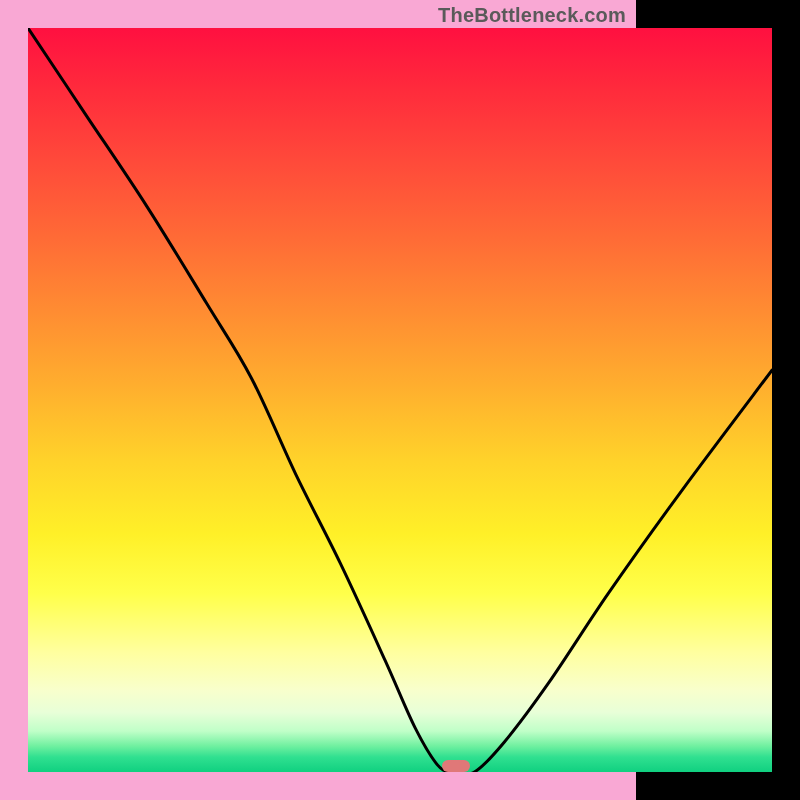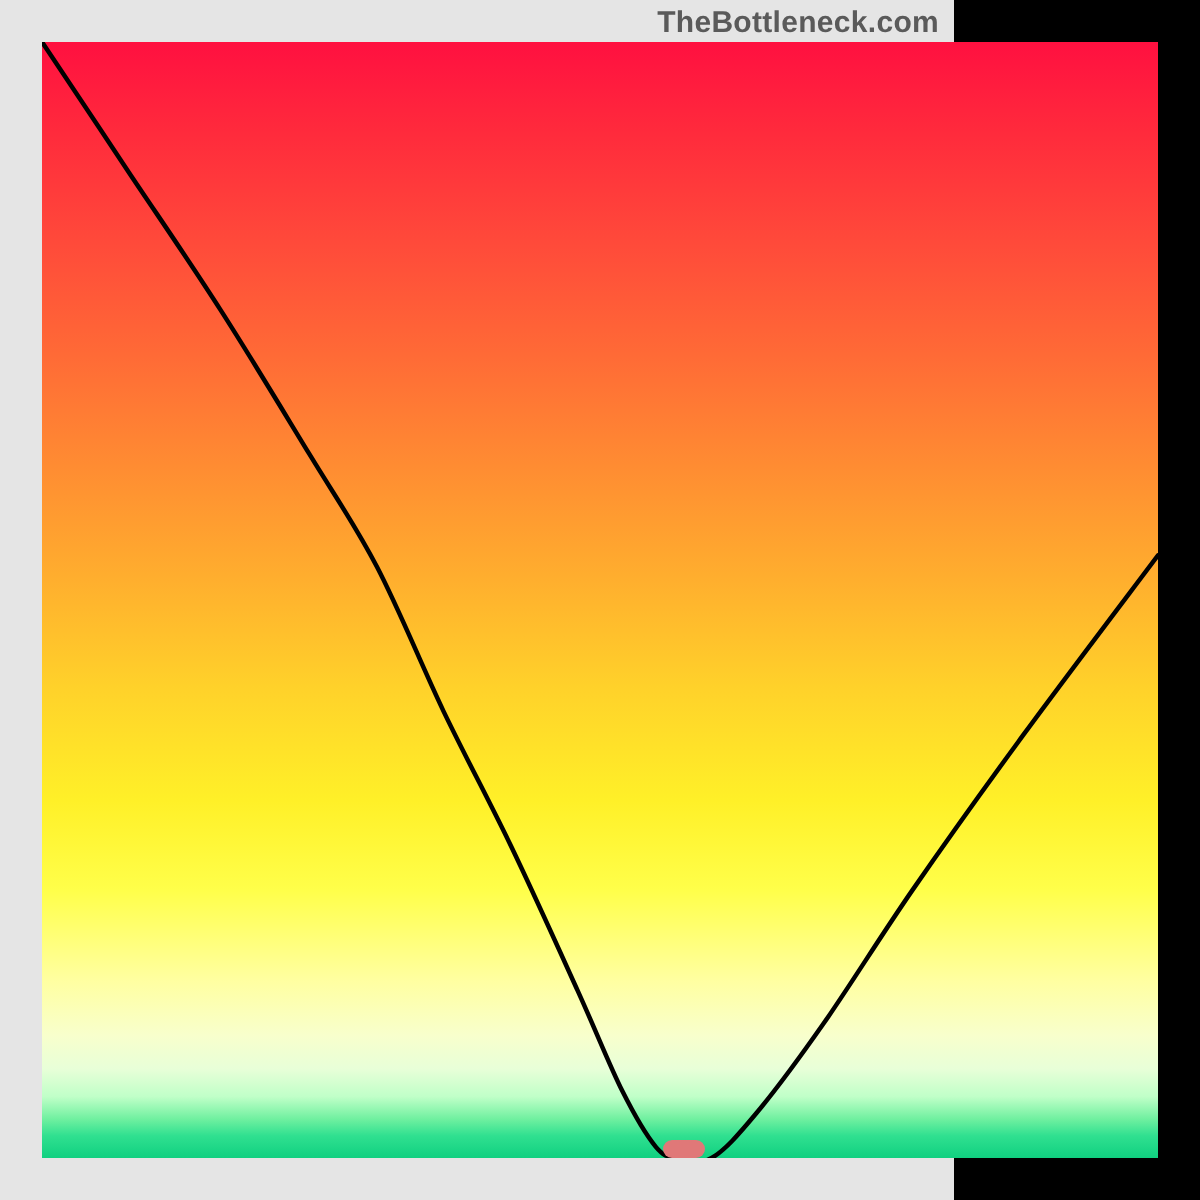"TheBottleneck.com" .frame { background: #e5e5e5 -> #f9a8d4 }
